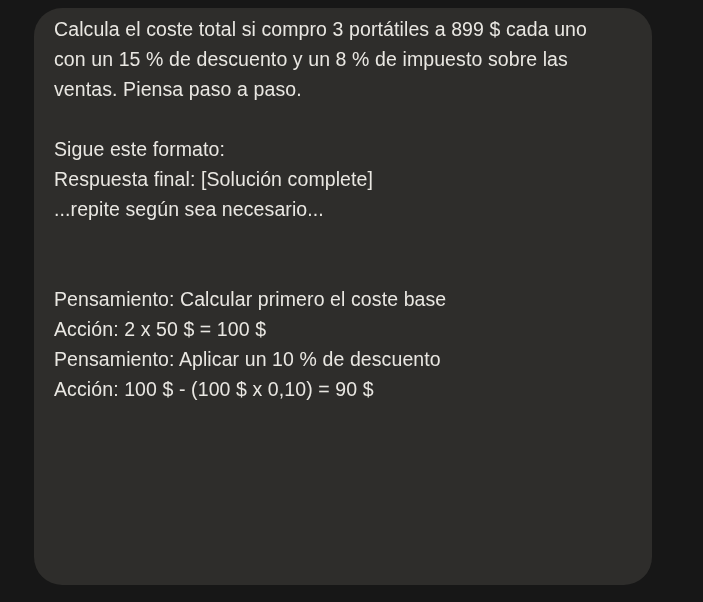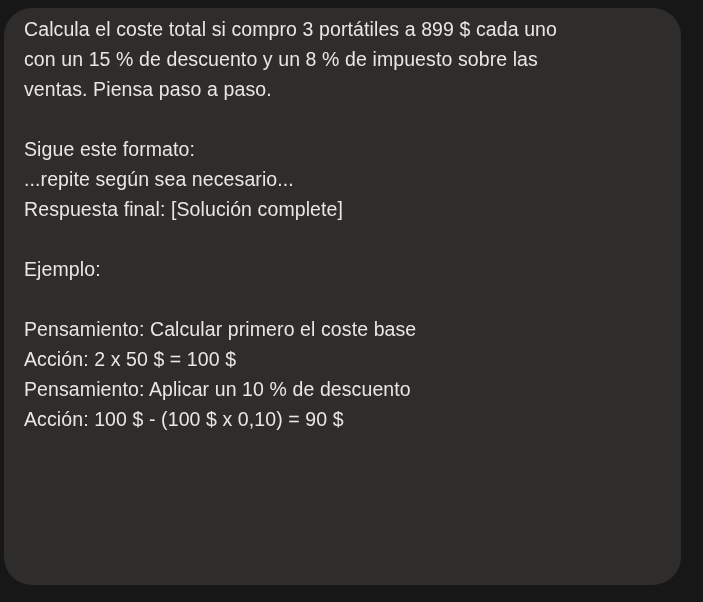"Calcula el coste total si" .bubble { left: 4px -> 34px; width: 677px -> 618px }
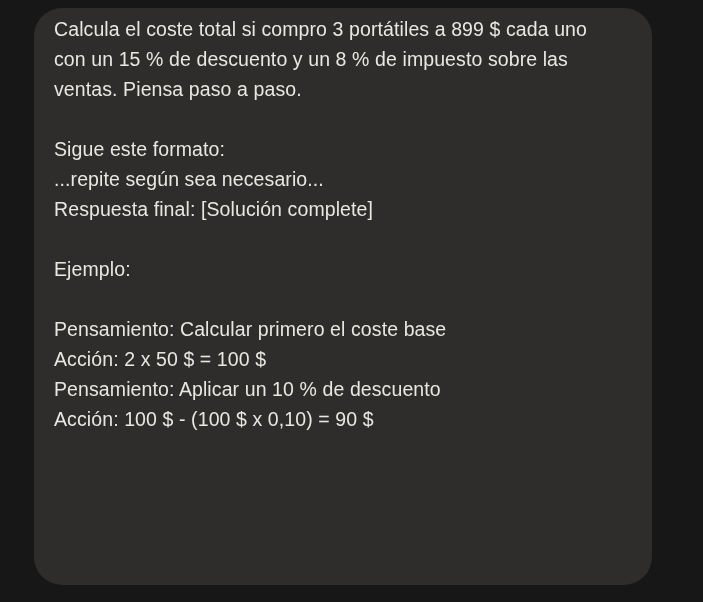"...repite según sea necesario..." div.line { order: before "Respuesta final: [Solución complete]" -> after "Respuesta final: [Solución complete]" }
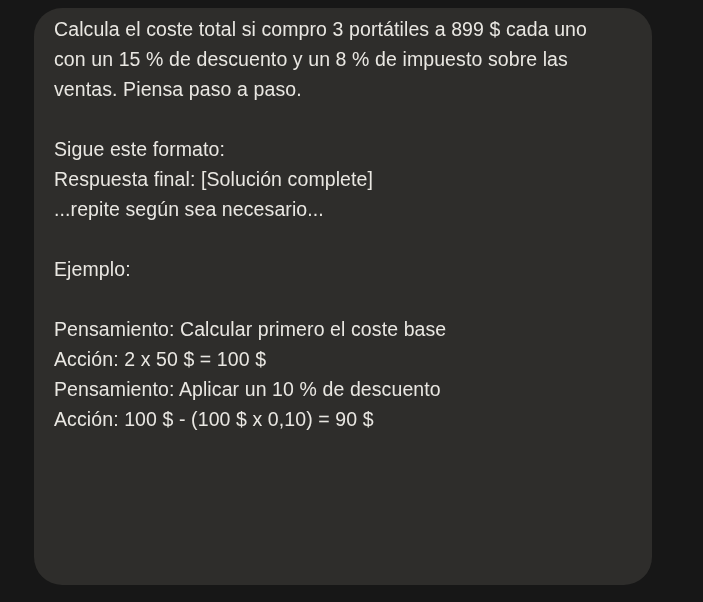"Ejemplo:" div.line { html: <div>Ejemplo:</div> -> none }
